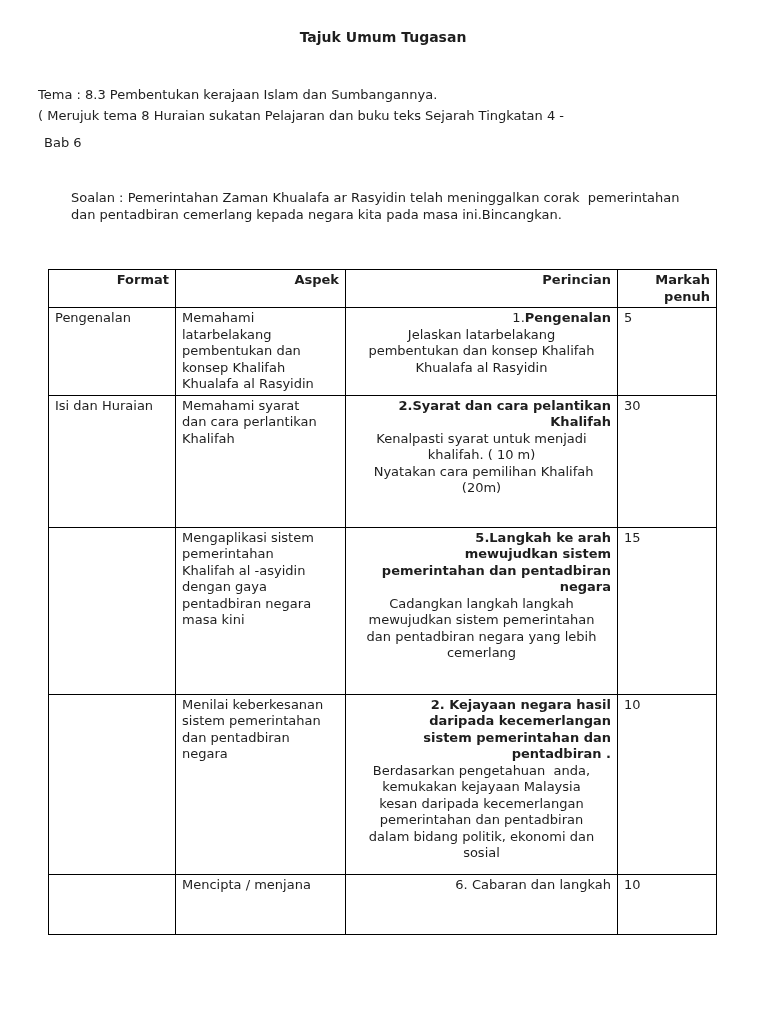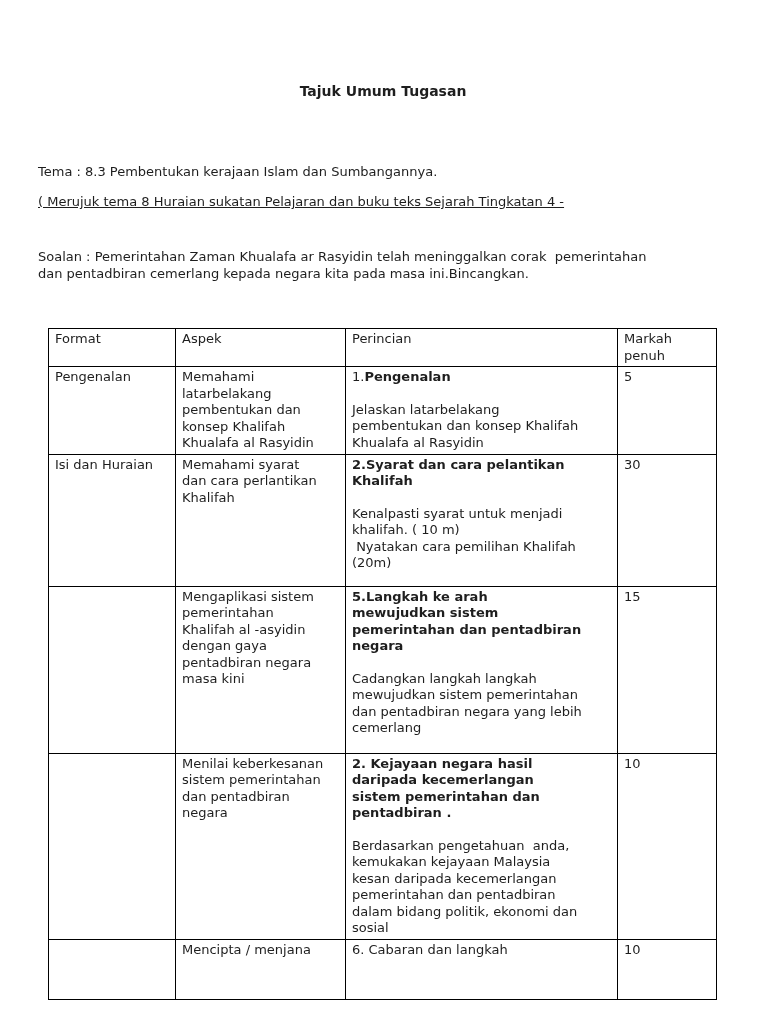"Tajuk Umum Tugasan" .doc-title { padding-top: 82px -> 28px }
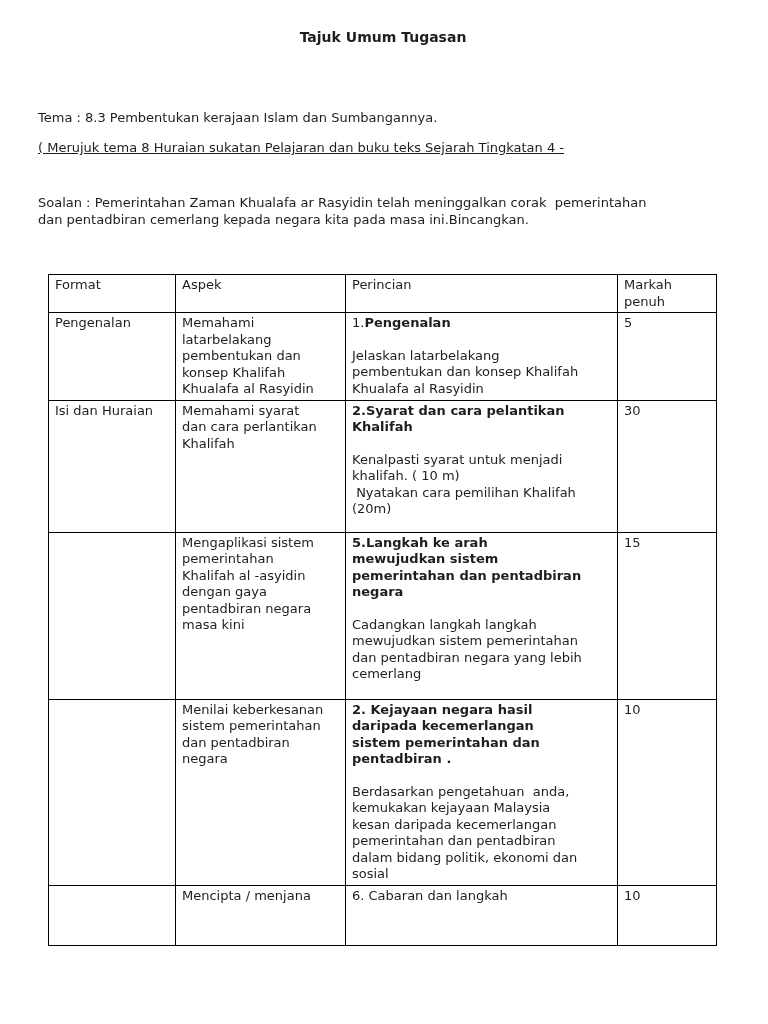"Tema : 8.3 Pembentukan kerajaan" .tema { margin-top: 63px -> 40px }
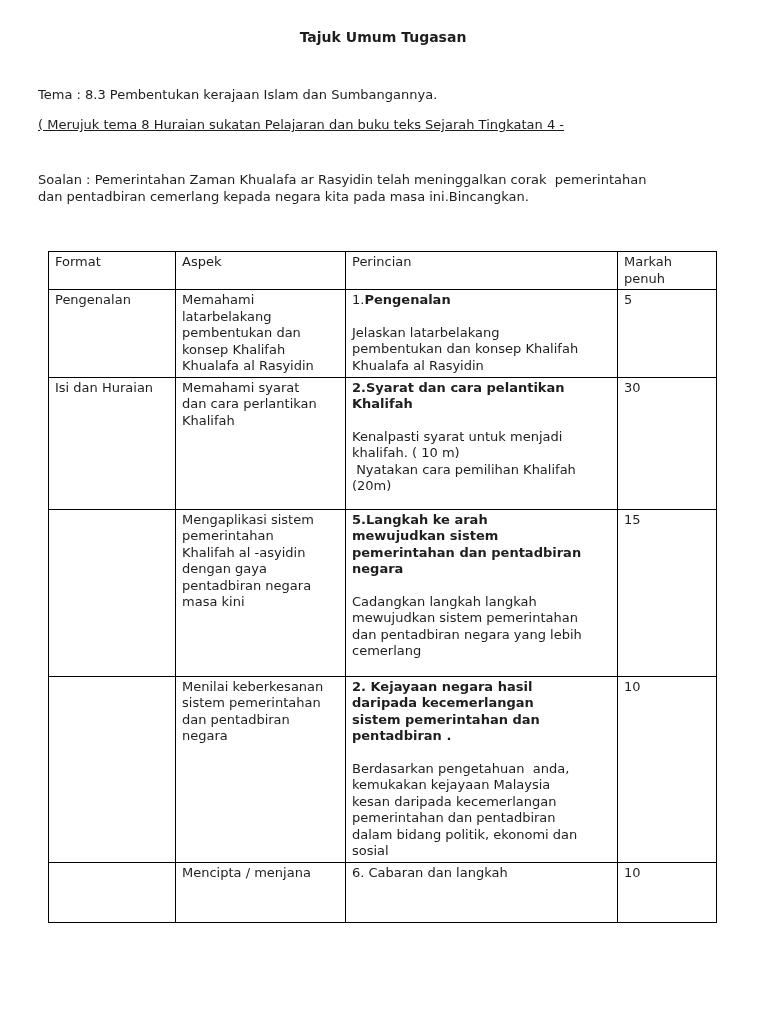"( Merujuk tema 8 Huraian" .merujuk { margin-top: 13px -> 4px; text-decoration: underline -> none }
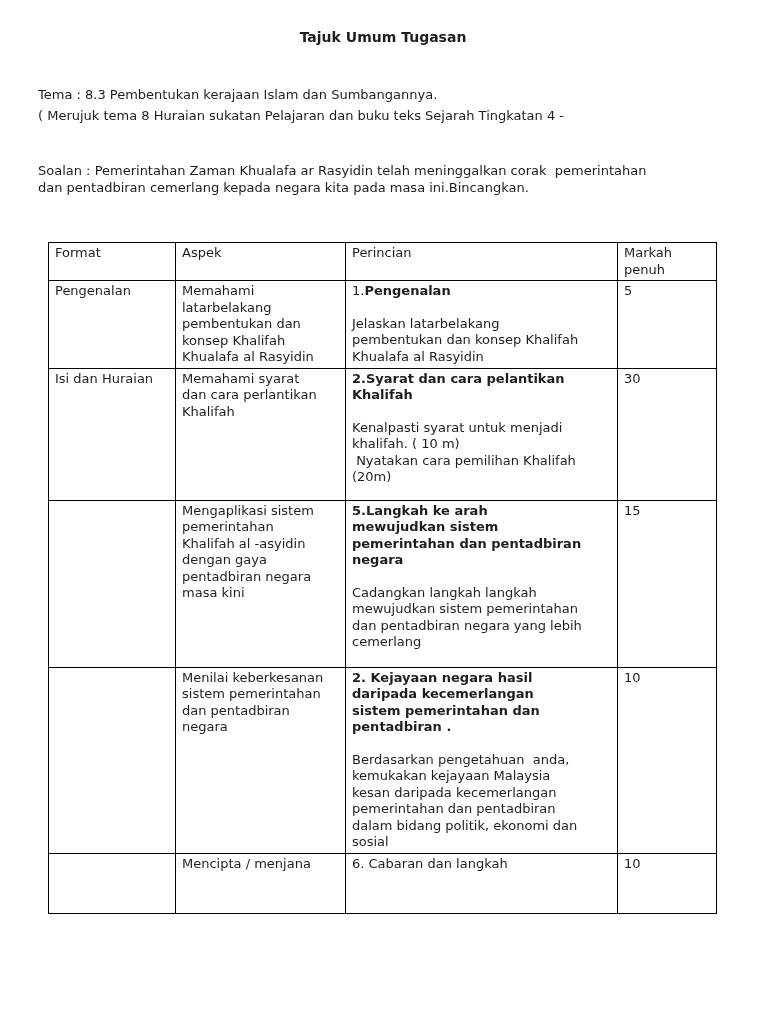"Bab 6" p.line { html: none -> <p>Bab 6</p> }
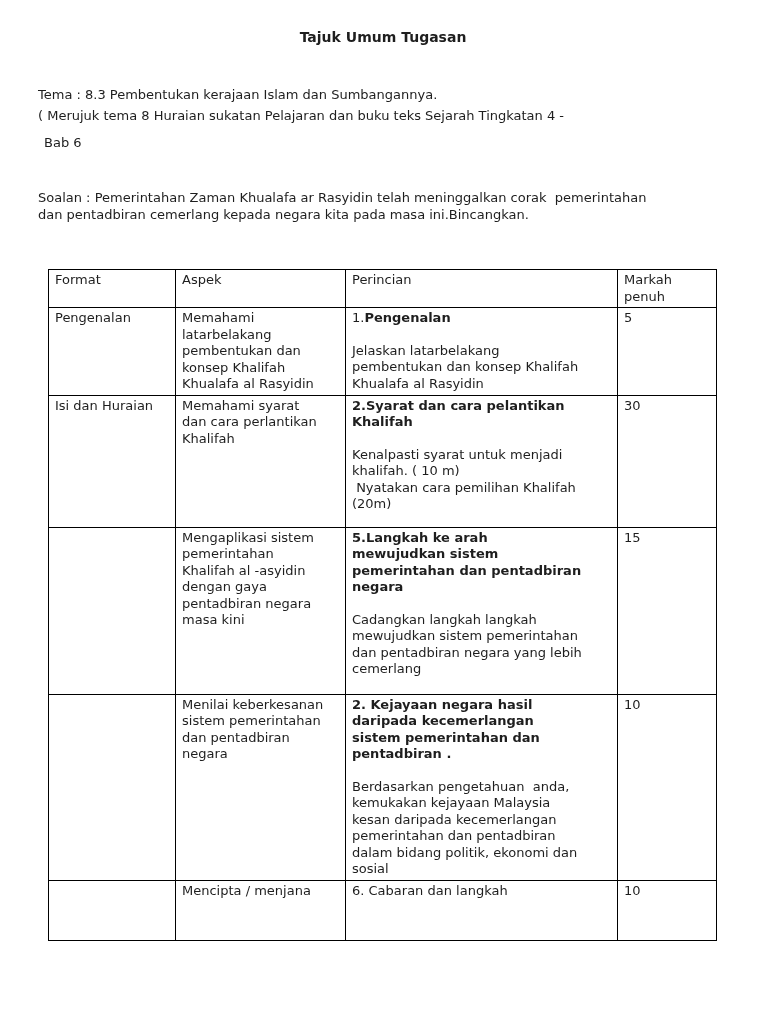"Soalan : Pemerintahan Zaman Khualafa" .soalan { margin-left: none -> 33px }
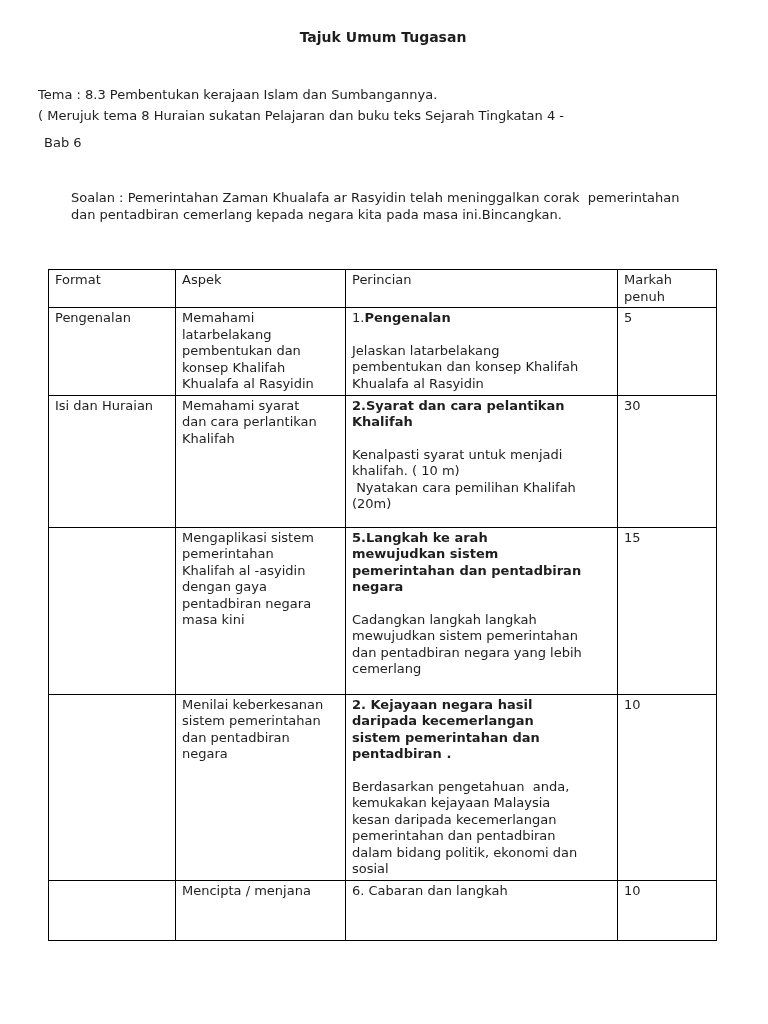"Format" table.rubric th { font-weight: normal -> bold; text-align: none -> right }
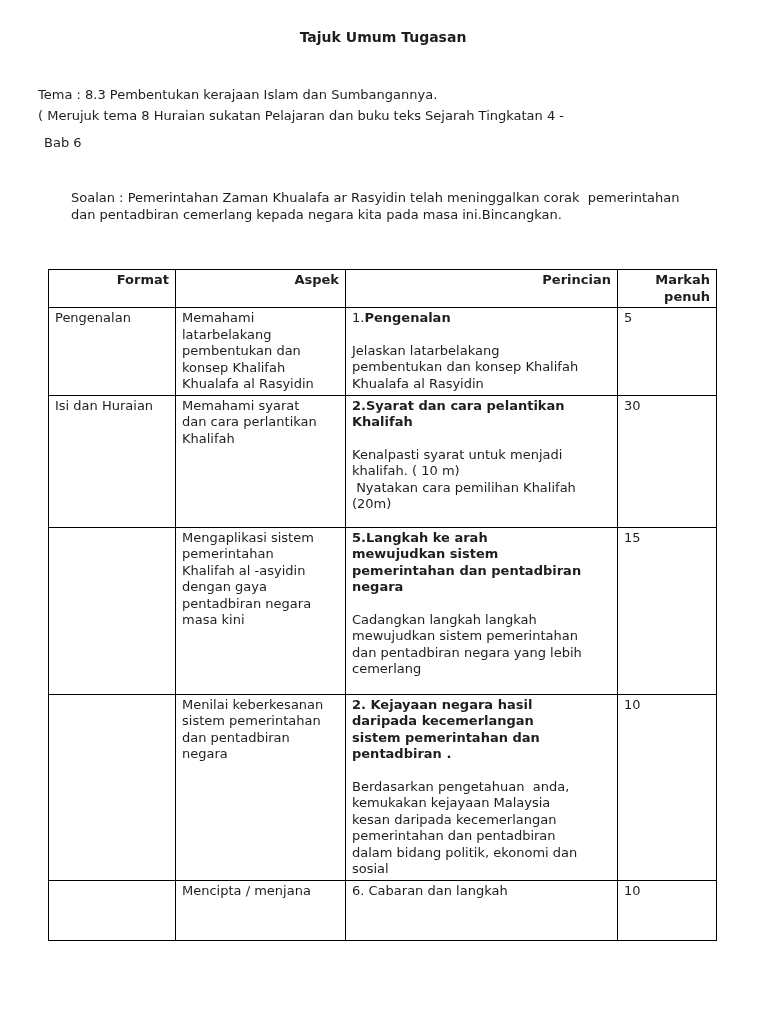"1.Pengenalan" .per-title { text-align: none -> right }
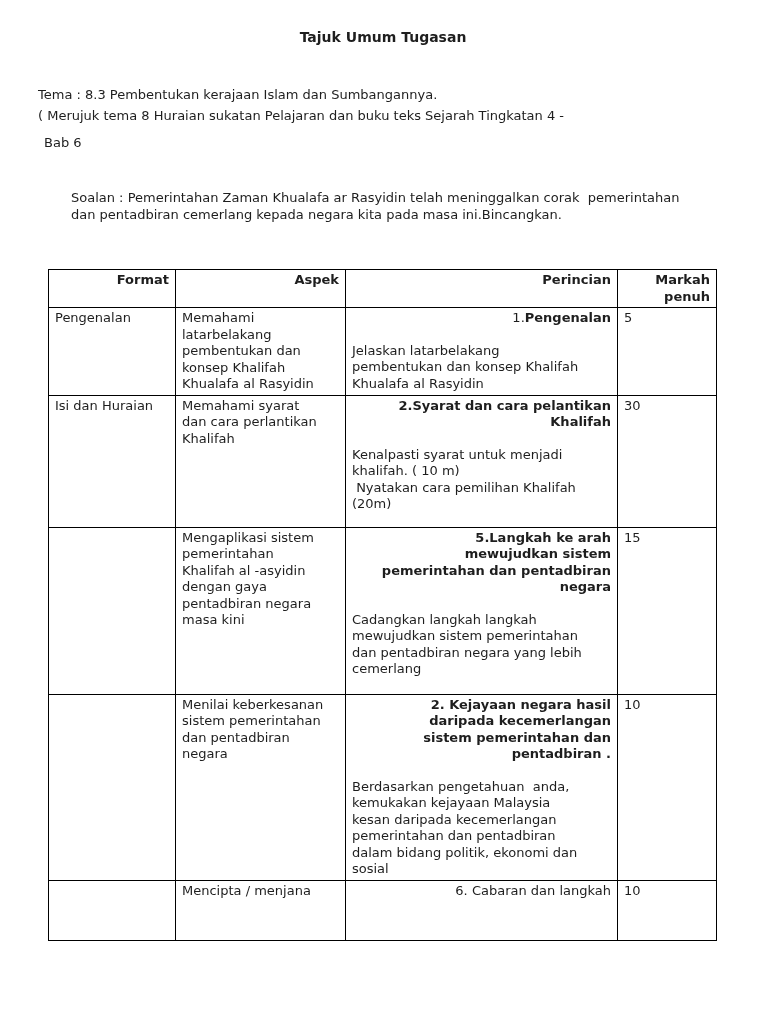"Jelaskan latarbelakang" .per-body { margin-top: 16px -> 0; text-align: none -> center }
